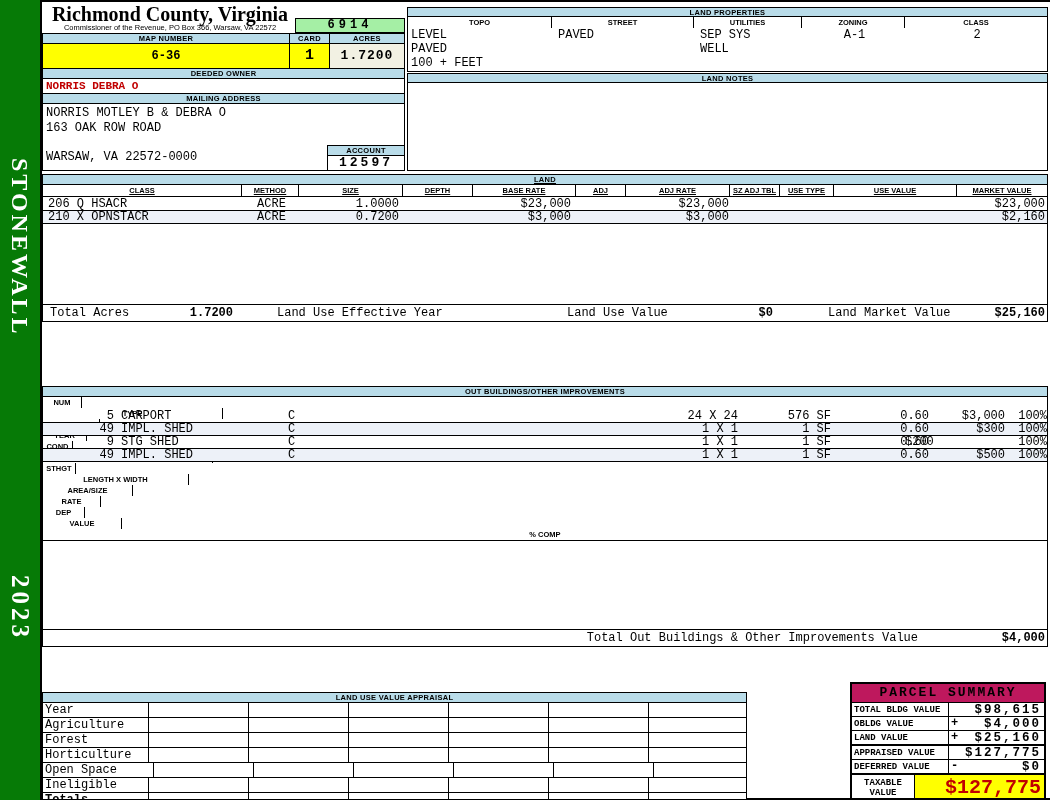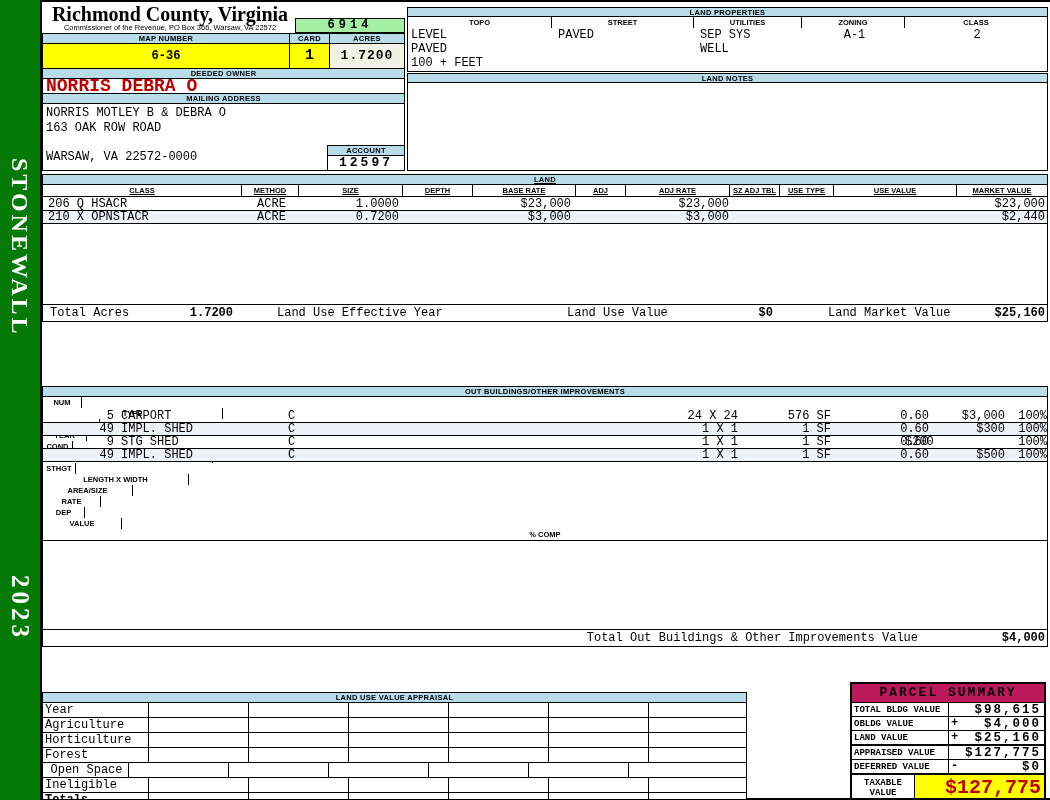"NORRIS DEBRA O" div.abs { font-size: 18px -> 11px }
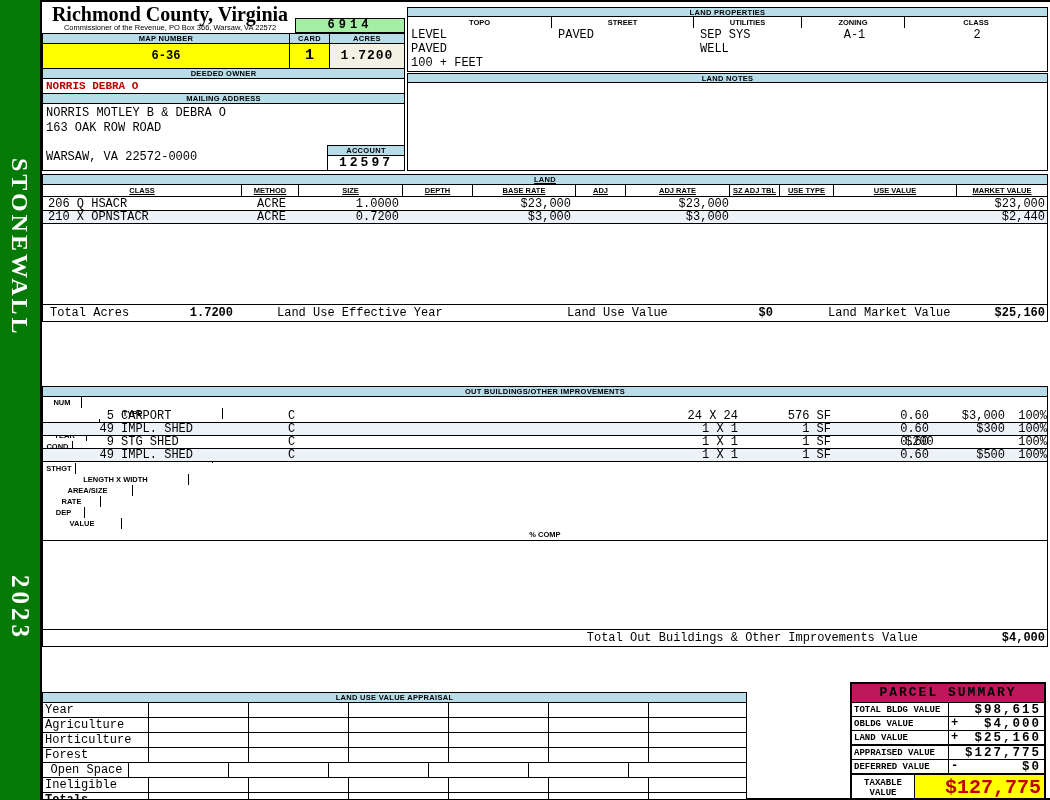"$2,440" span { text: $2,440 -> $2,160 }
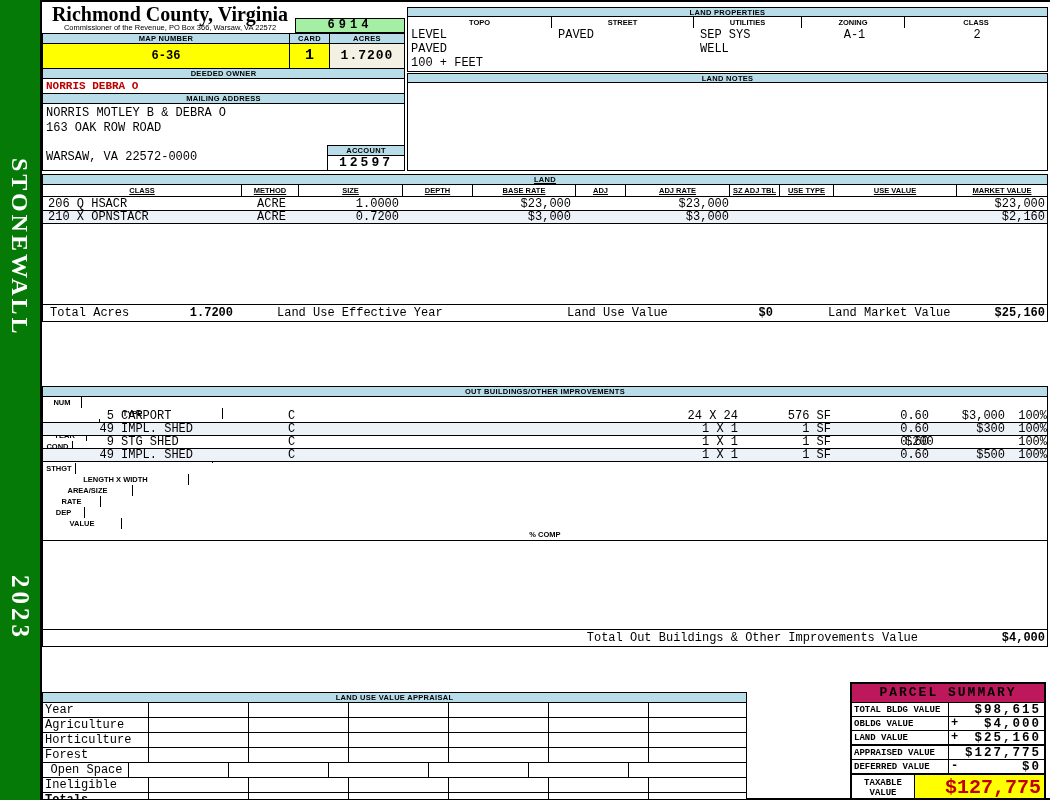"Horticulture" div.apr-row { order: before "Forest" -> after "Forest" }
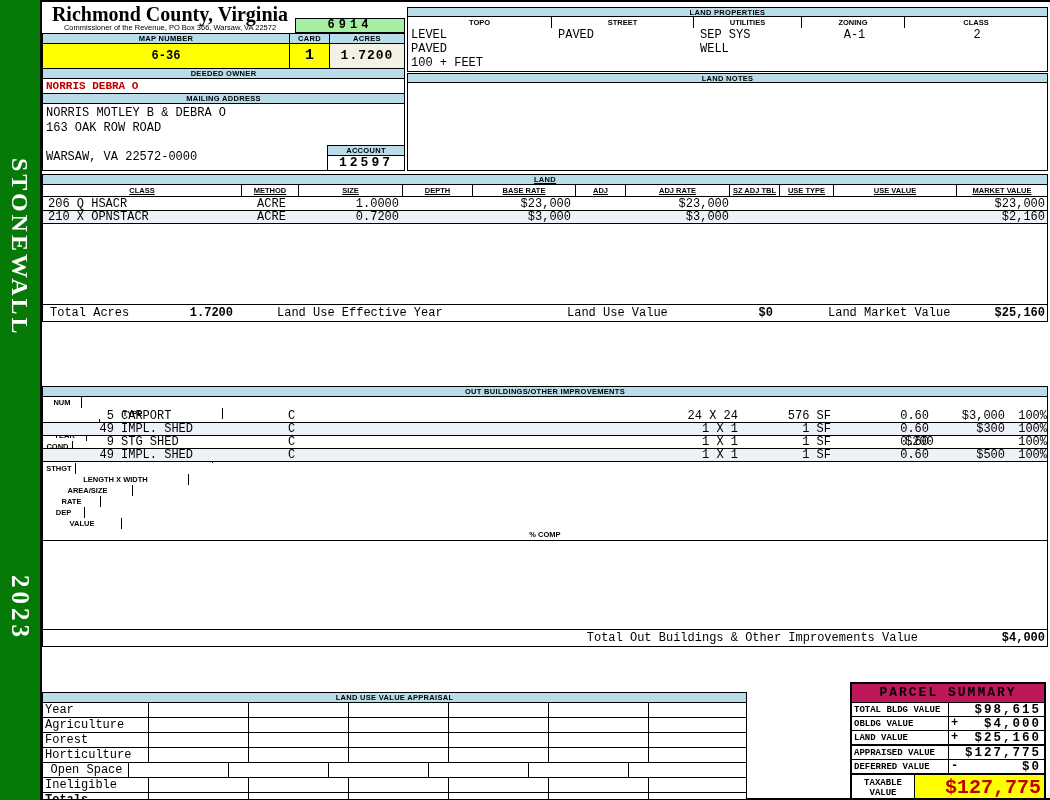"Open Space" div.mono { text-align: center -> none; width: 86px -> 111px }
